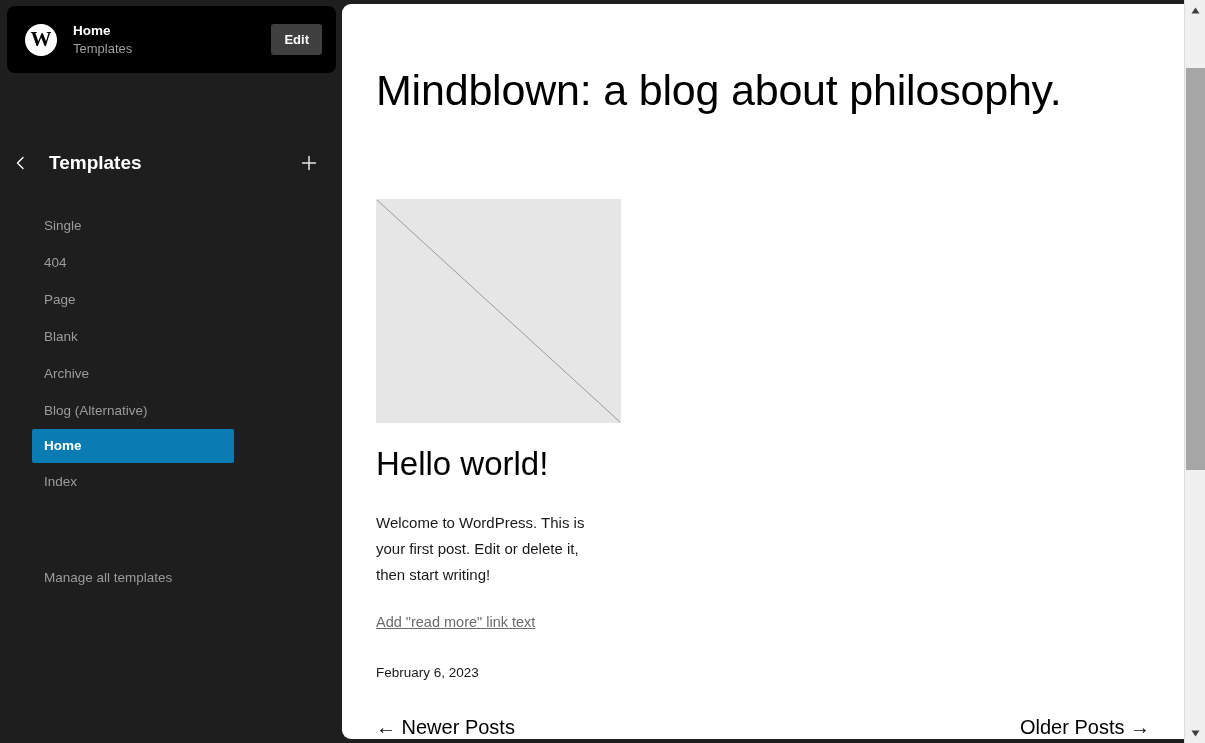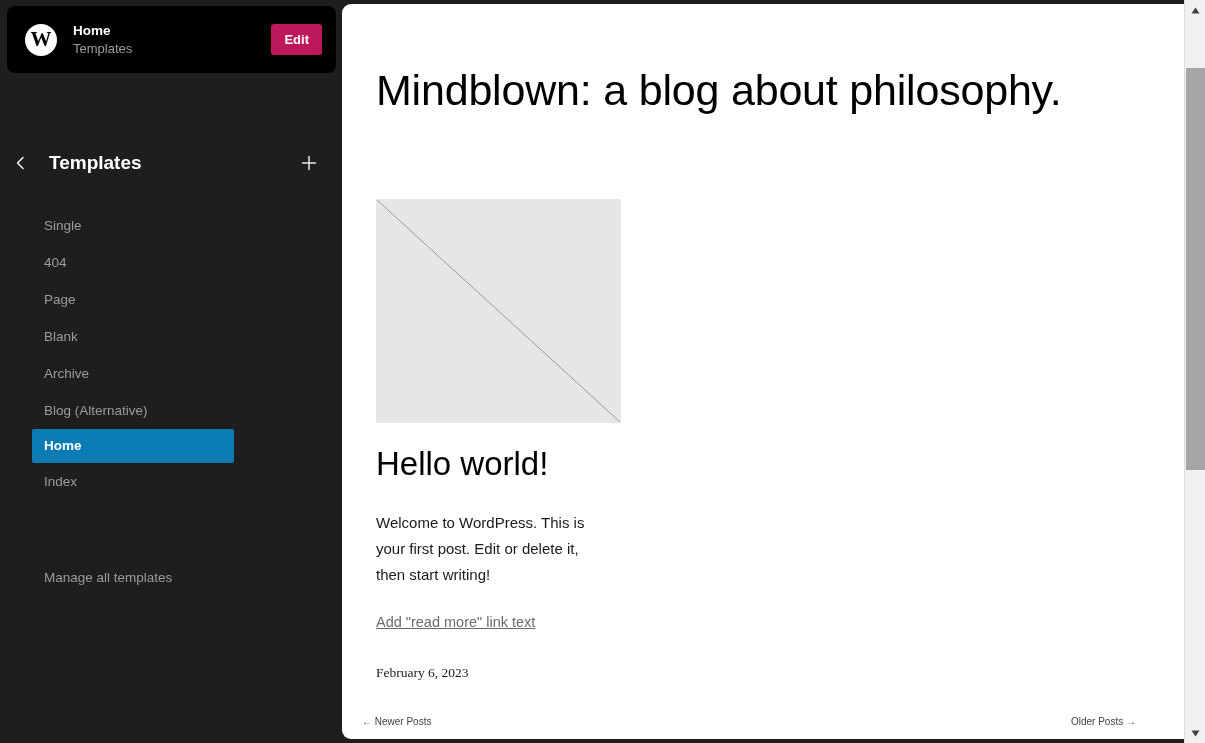"Edit" .edit-button { background: #be185d -> #404040 }
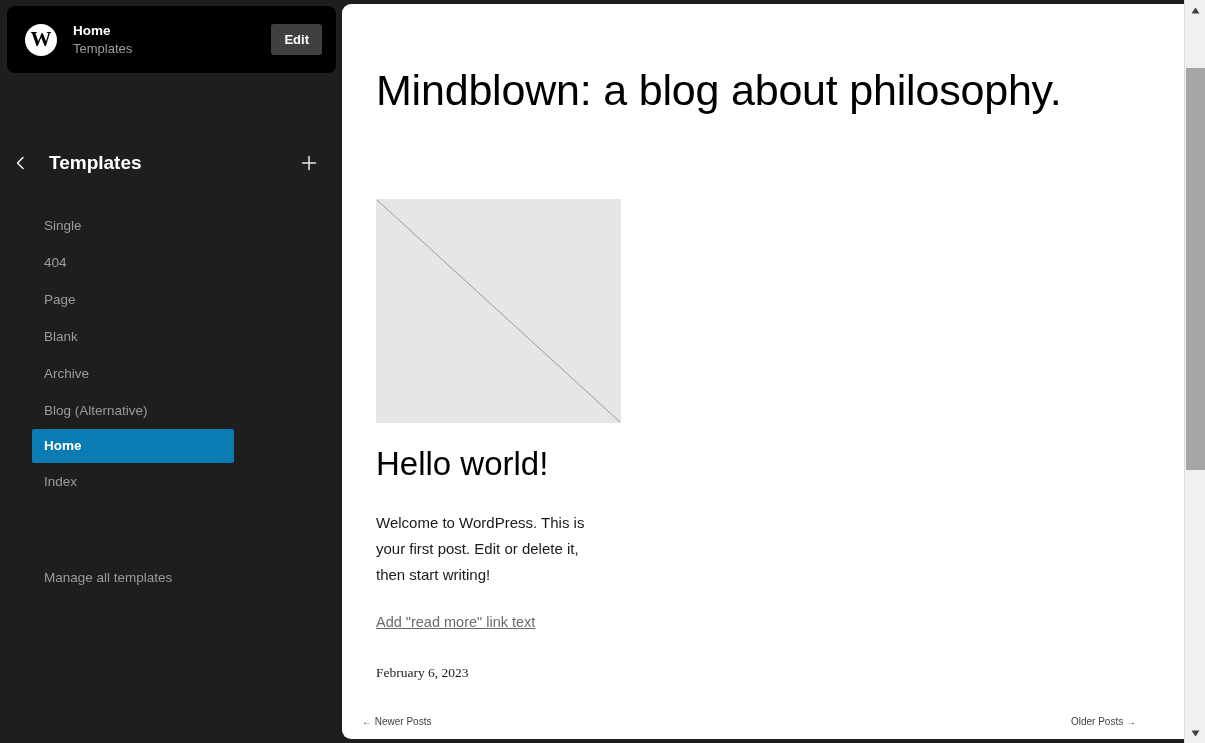"February 6, 2023" .post-date { font-family: Liberation Serif, serif -> none }
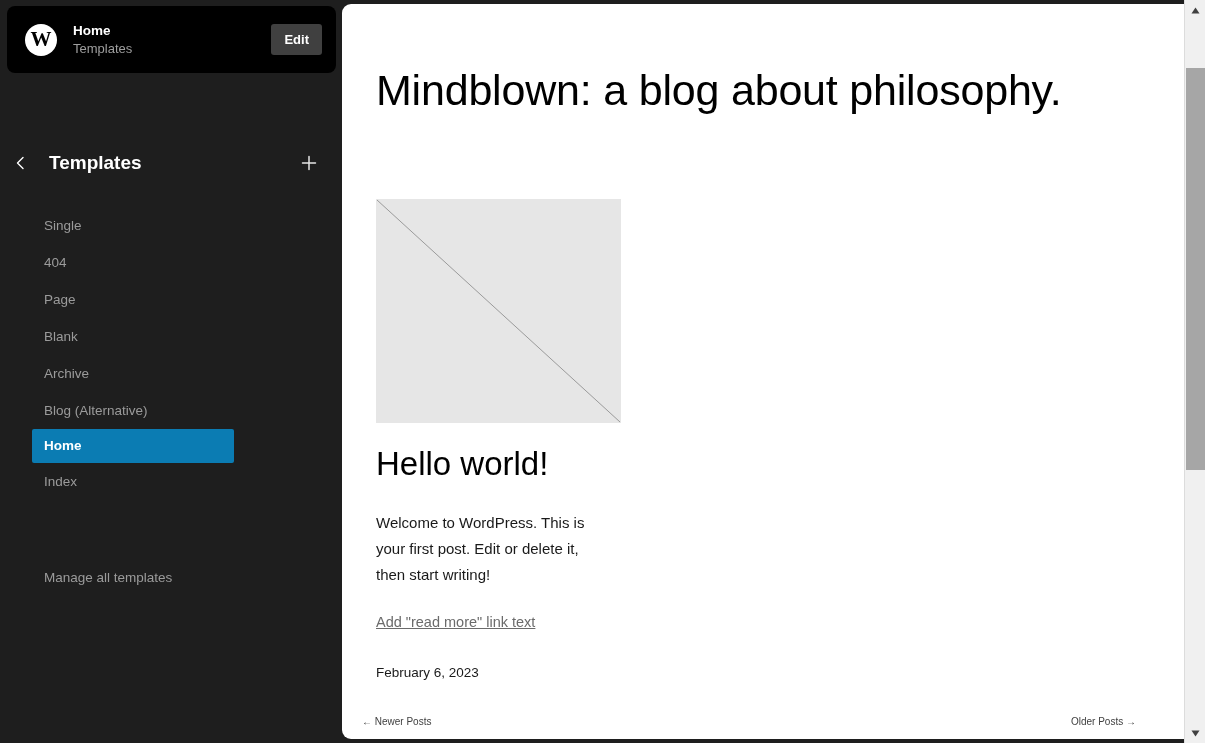"← Newer Posts" .pagination { color: #404040 -> #000000; font-size: 10px -> 20px; left: 20px -> 34px }
